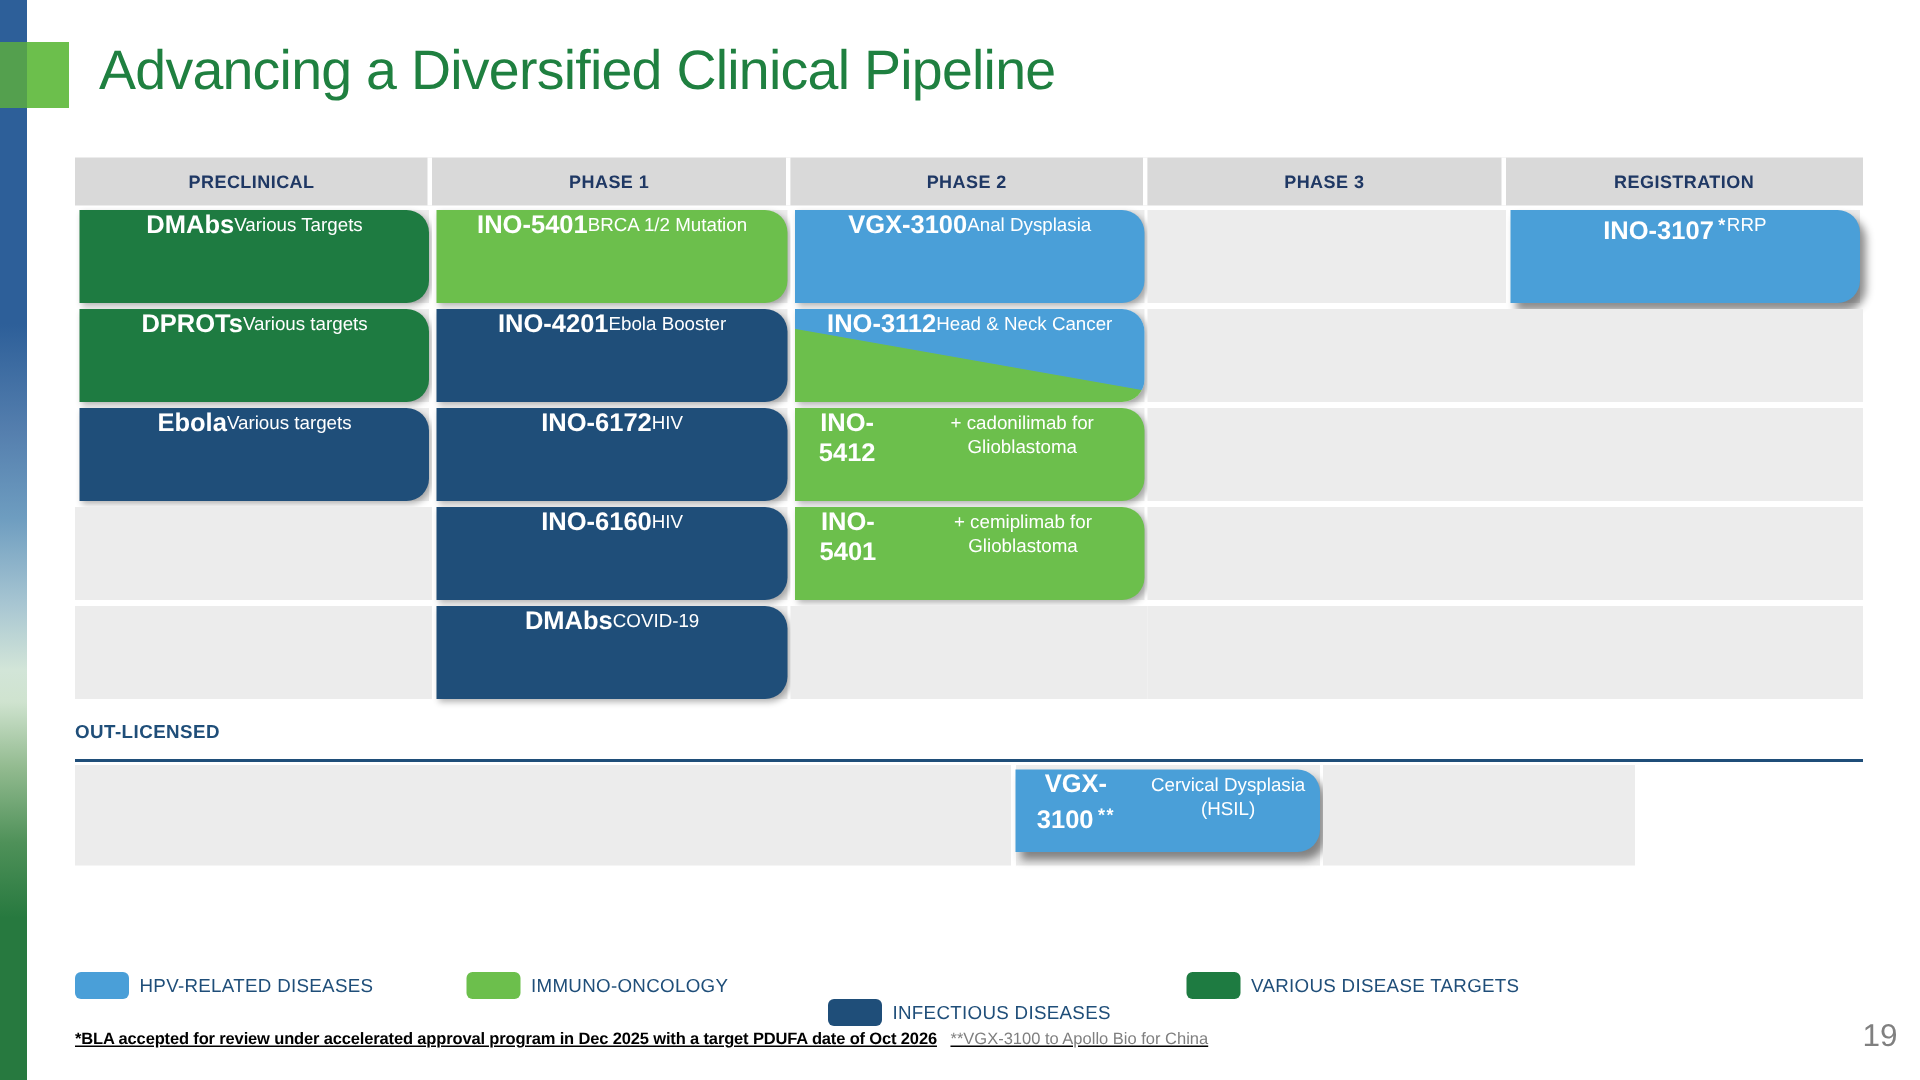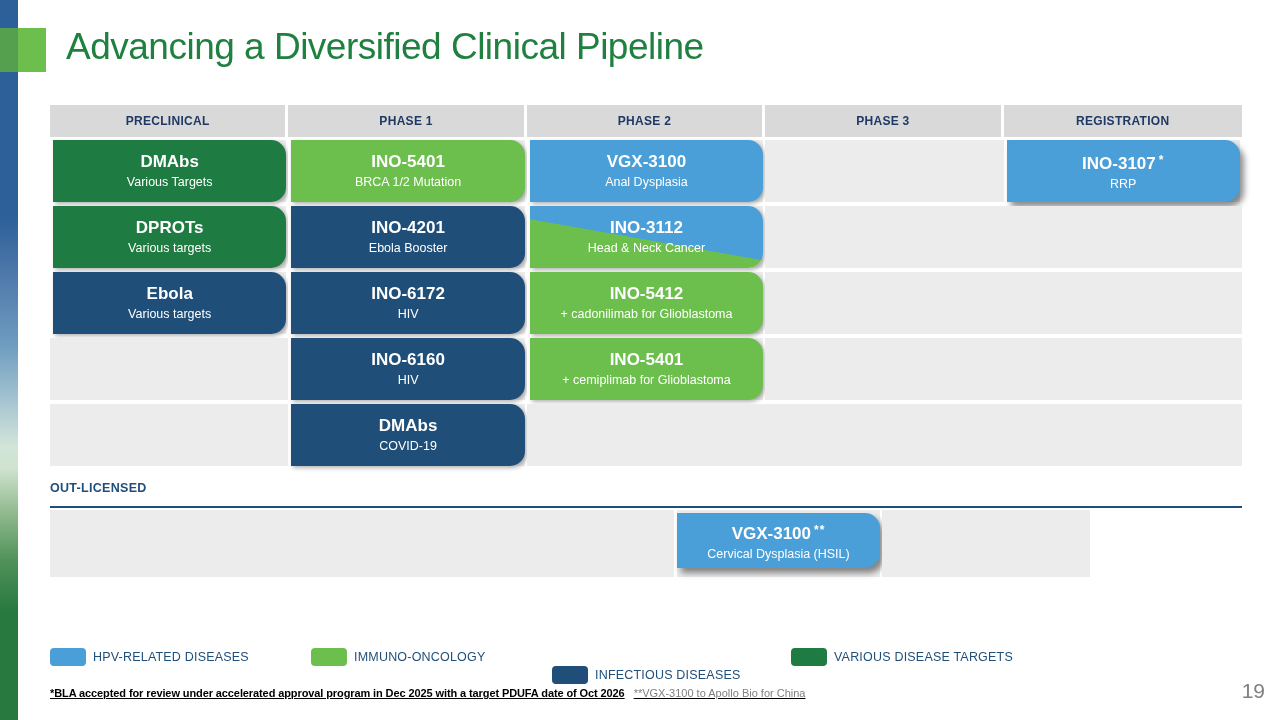"DMAbs" .pbox { flex-direction: column -> row }
